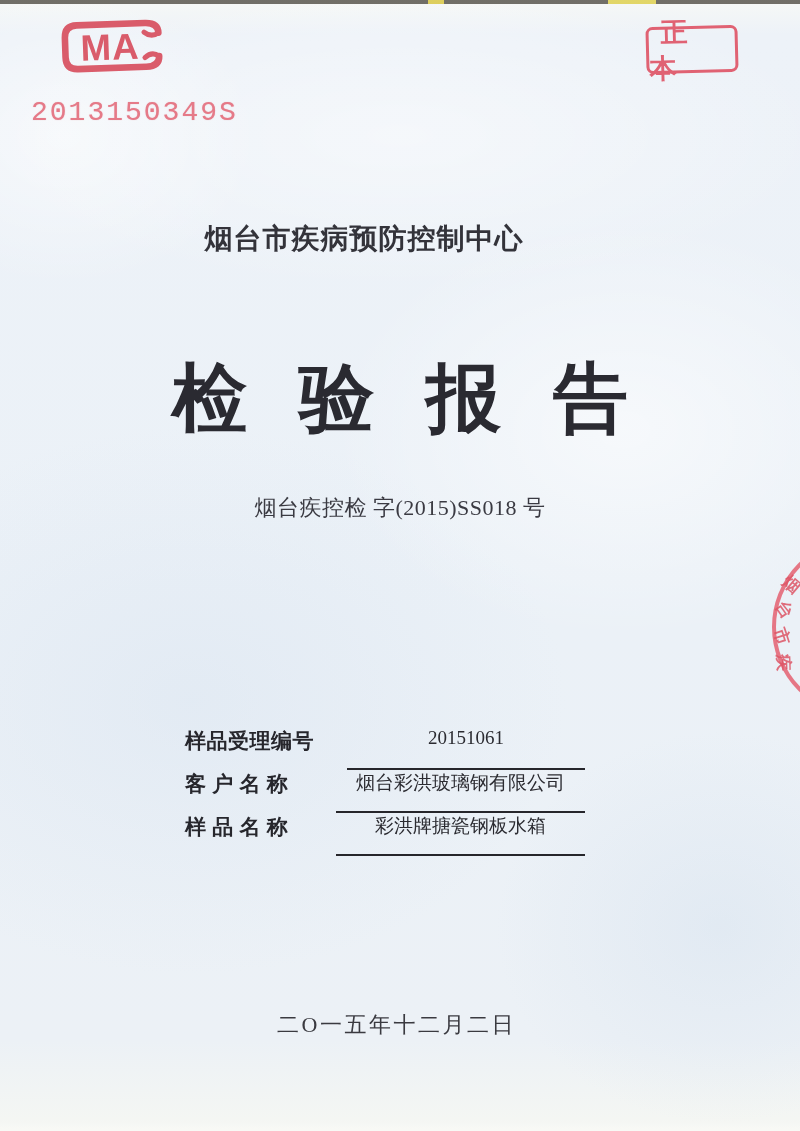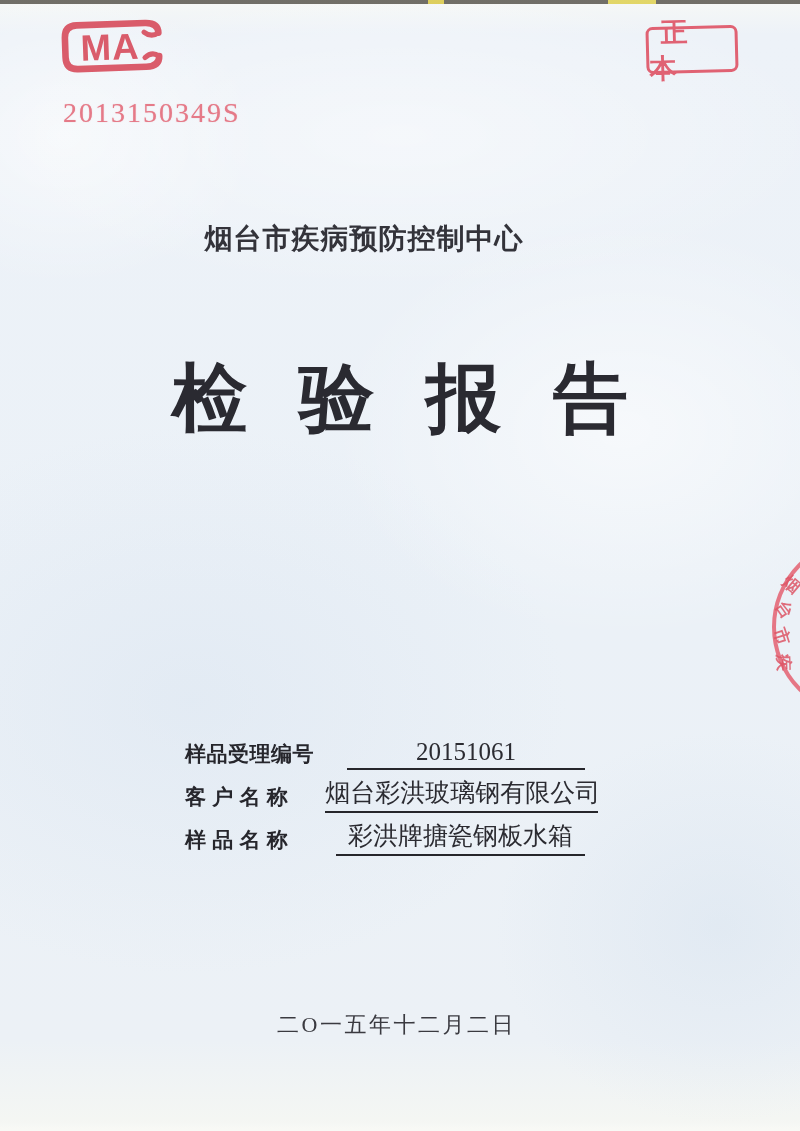"2013150349S" .cma-serial { font-family: Liberation Serif, serif -> Liberation Mono, monospace; margin-left: 32px -> none }
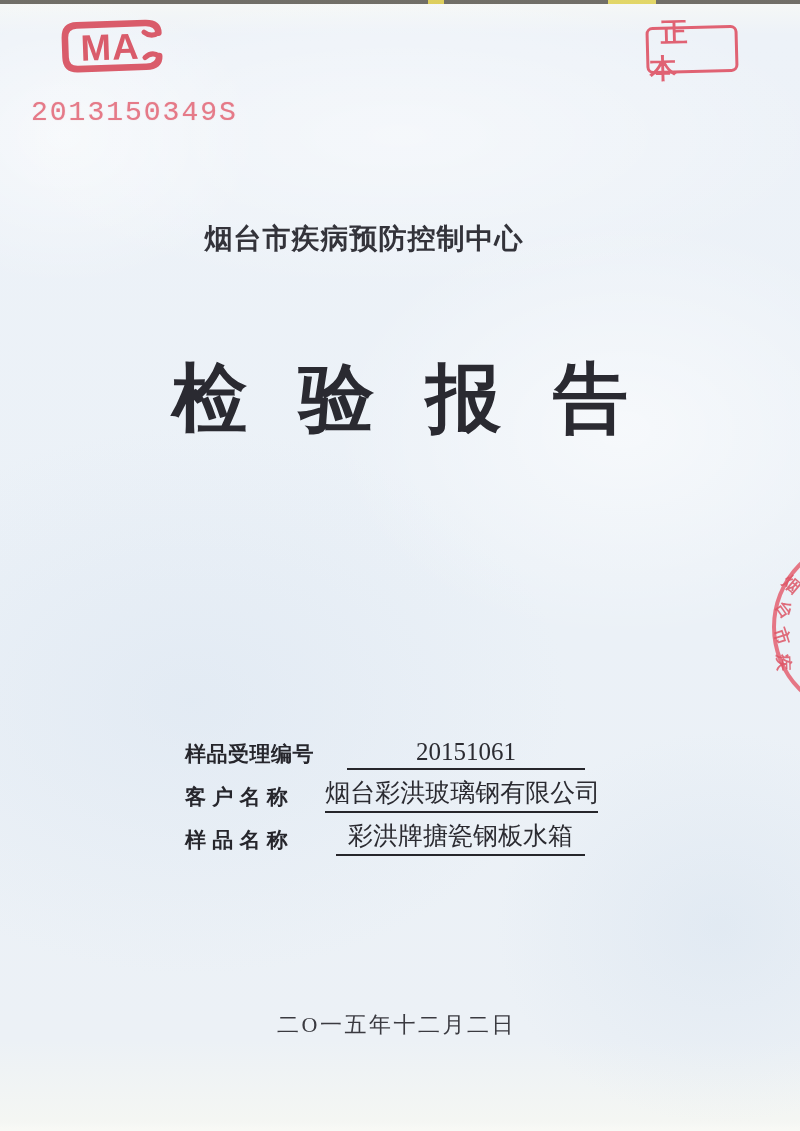"烟台疾控检 字(2015)SS018 号" div.doc-number { html: none -> <div>烟台疾控检 字(2015)SS018 号</div> }
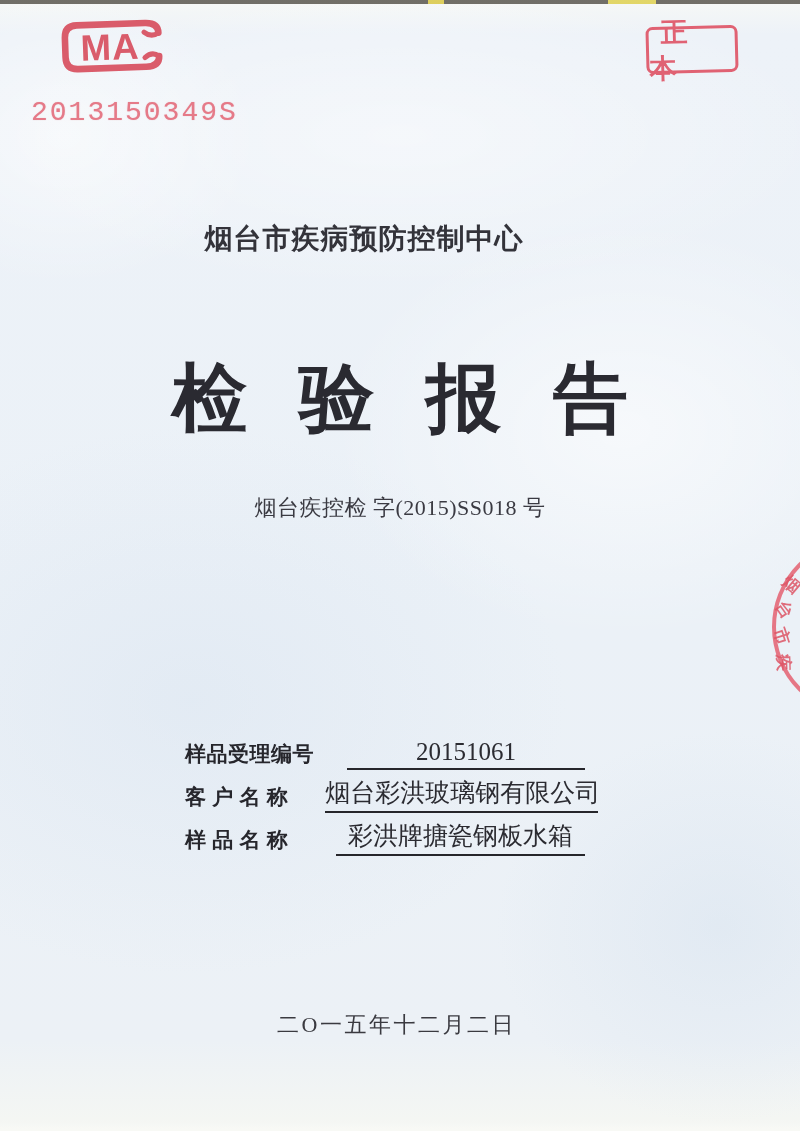"样品受理编号" .field-row { align-items: flex-end -> none }
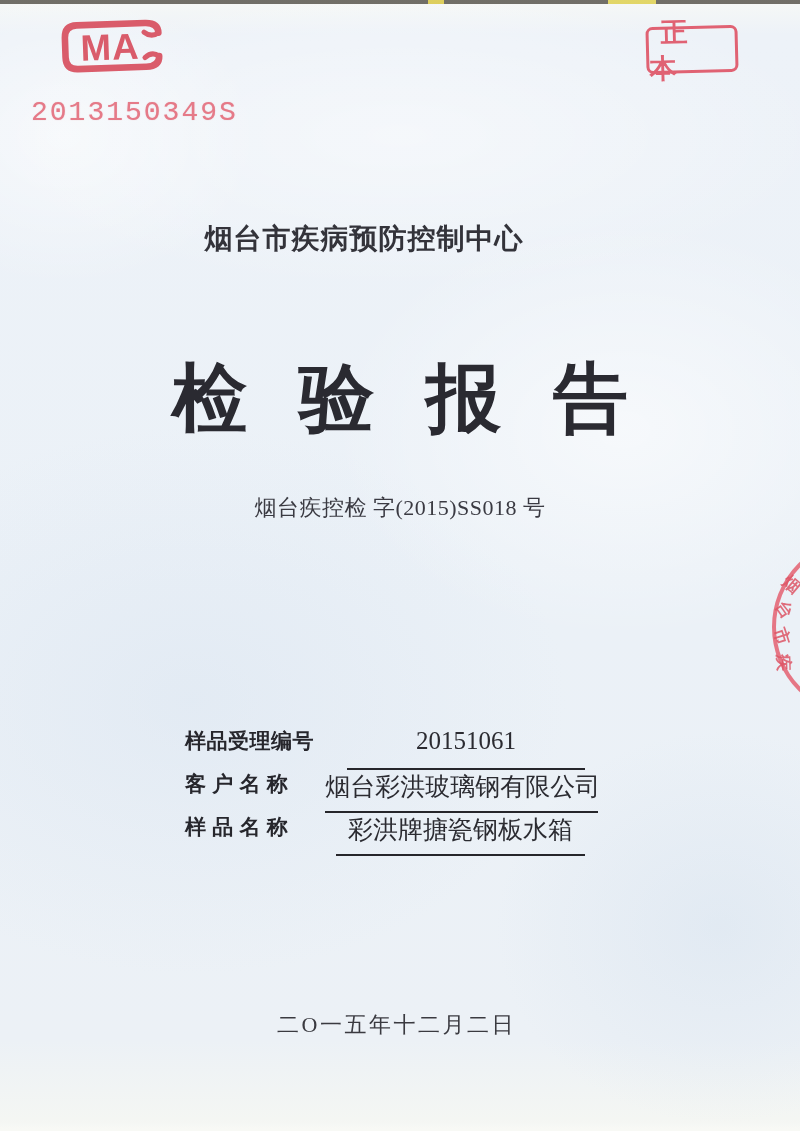"20151061" .field-value { font-size: 25px -> 19px }
